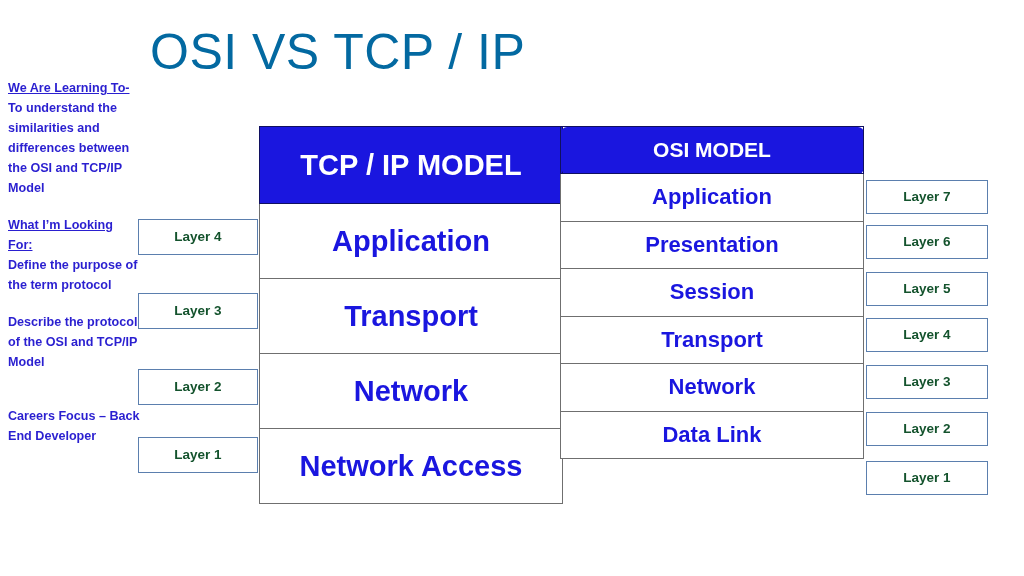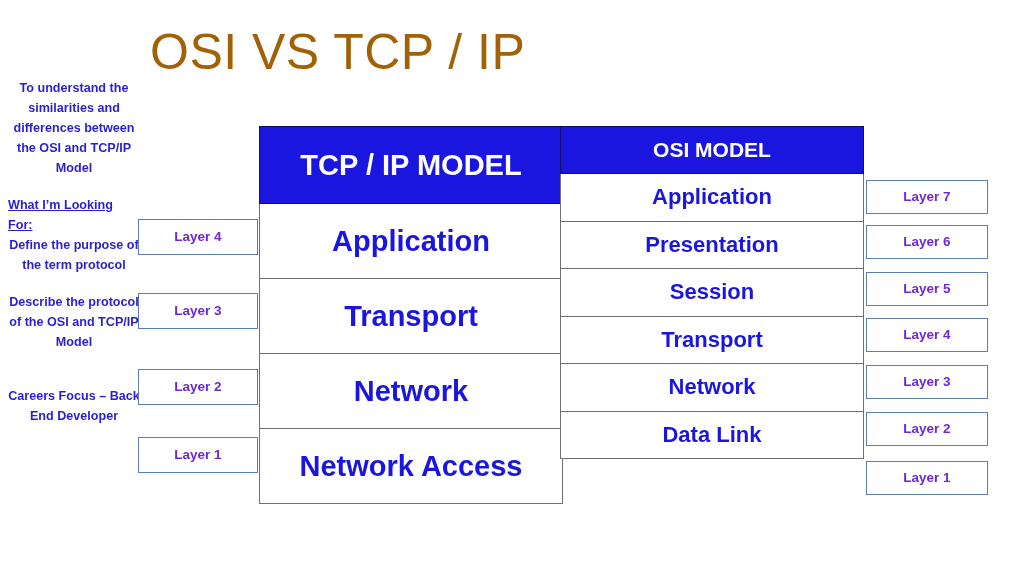"OSI VS TCP / IP" #slide-title { color: #a16207 -> #0369a1 }
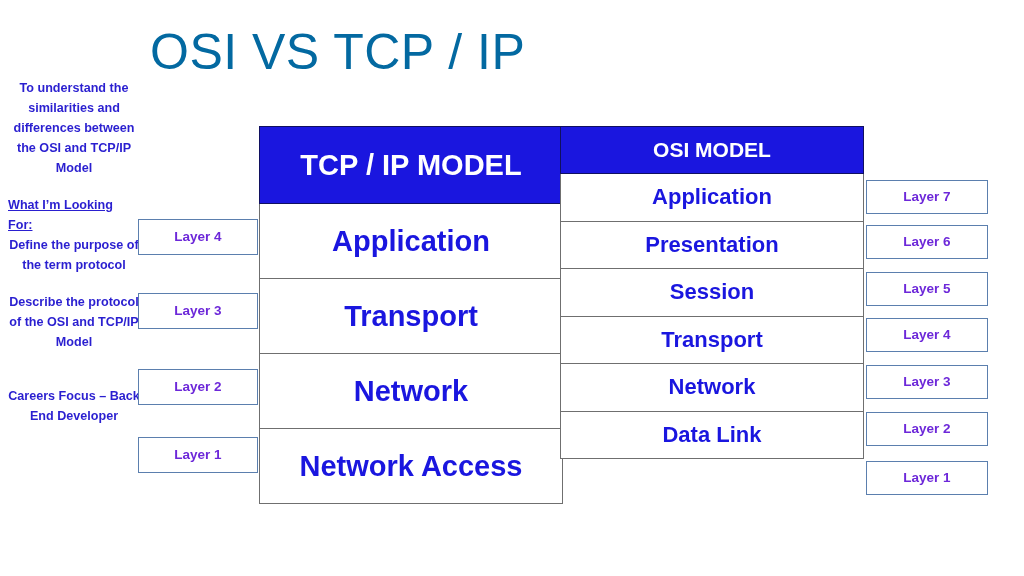"We Are Learning To-" span.heading { html: none -> <span>We Are Learning To-</span> }
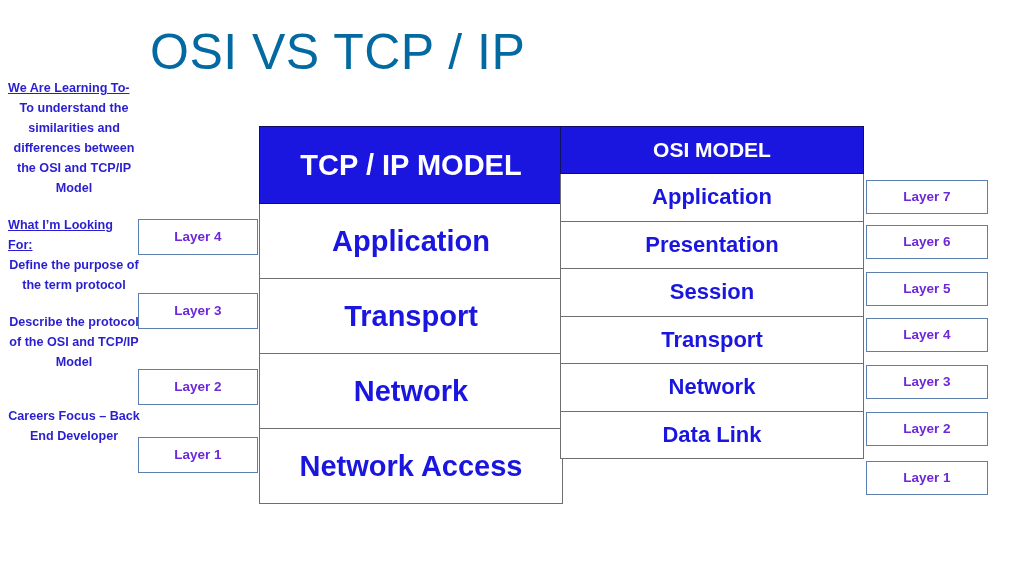"To understand the similarities and" #objectives .body { text-align: center -> none }
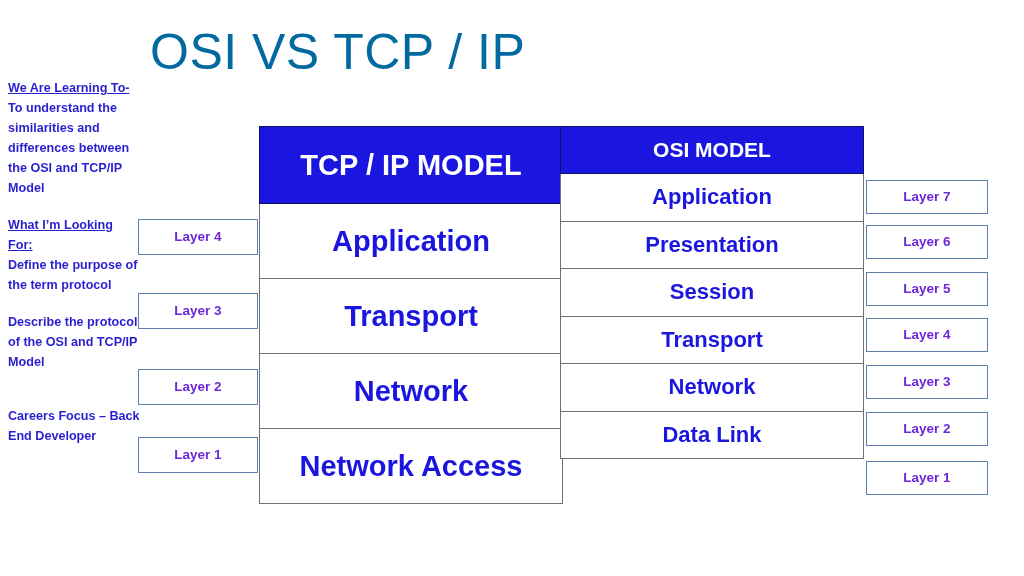"OSI MODEL" #osi-table td.hdr { border-radius: none -> 6px }
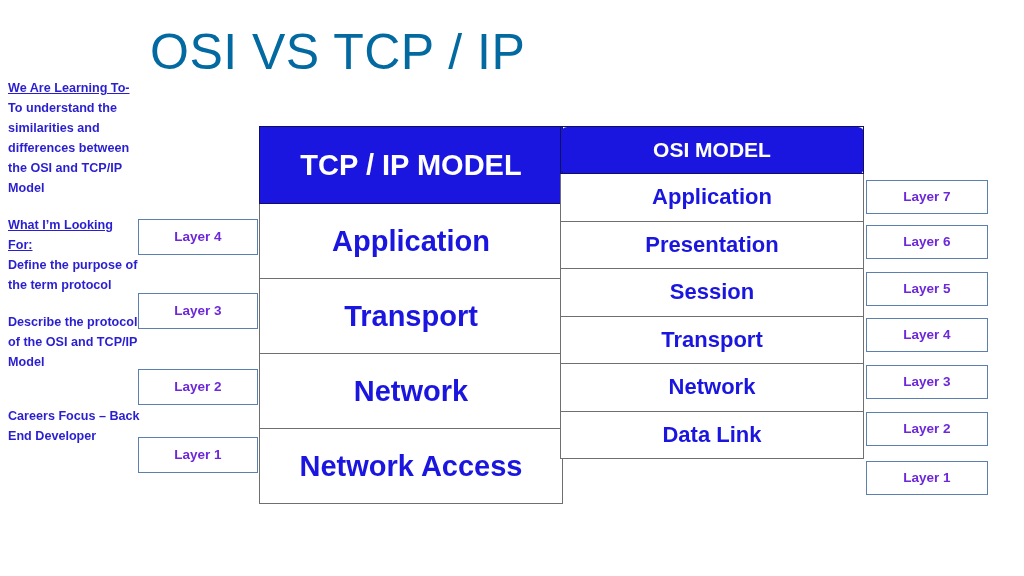"Layer 7" .chip { color: #6d28d9 -> #14532d }
